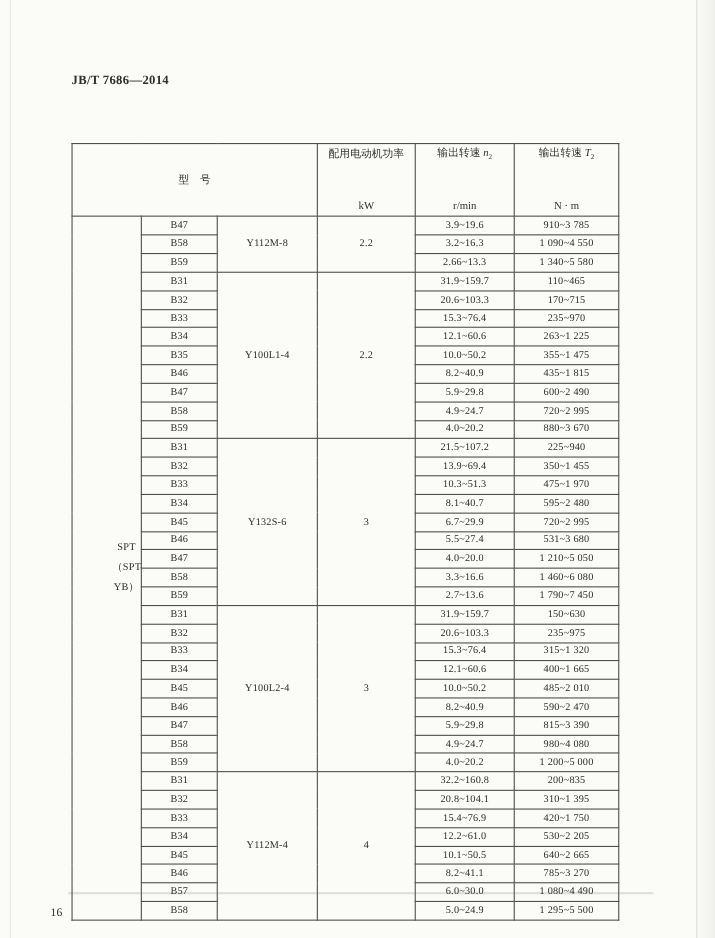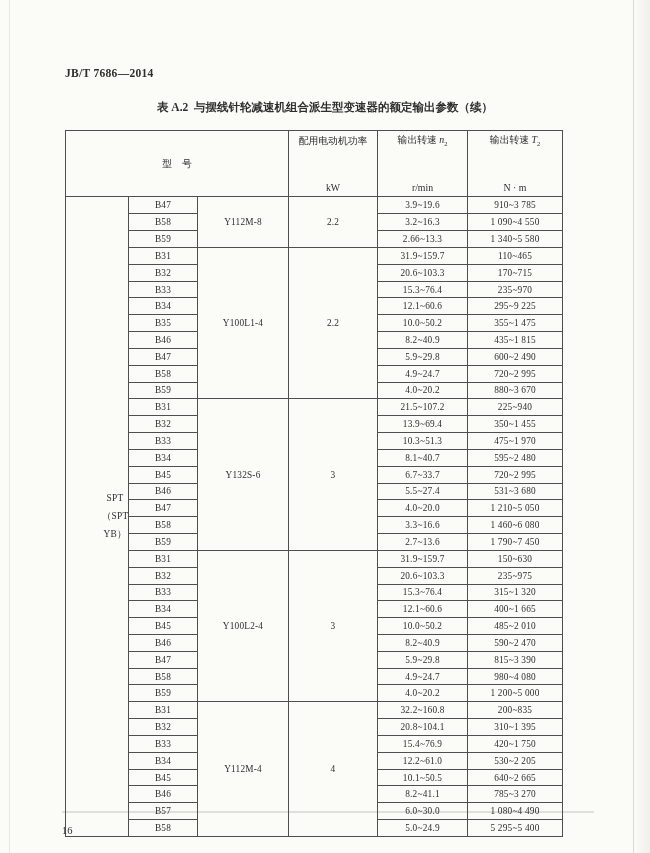"表 A.2 与摆线针轮减速机组合派生型变速器的额定输出参数（续）" div.table-title { html: <div>表 A.2 与摆线针轮减速机组合派生型变速器的额定输出参数（续）</div> -> none }
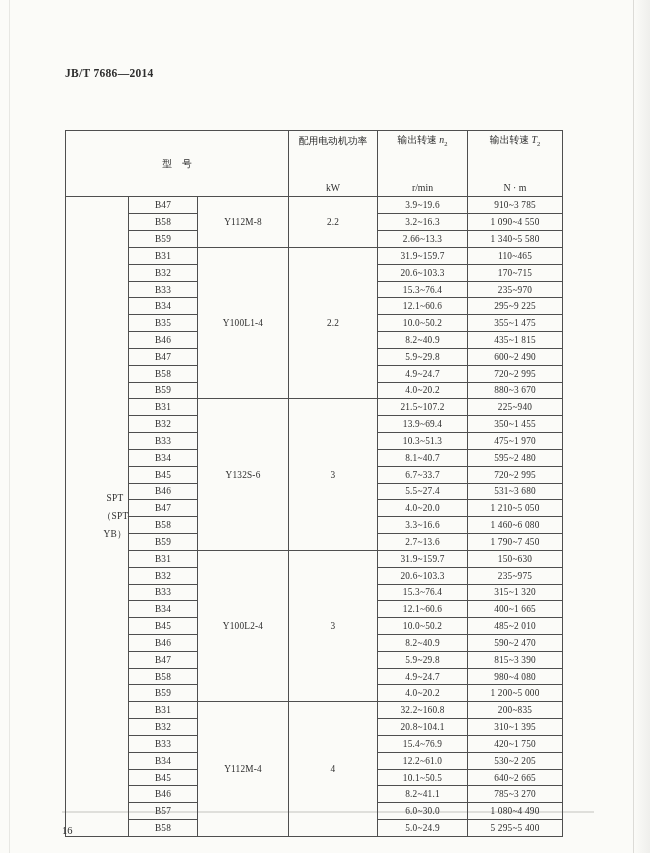"295~9 225" td { text: 295~9 225 -> 263~1 225 }
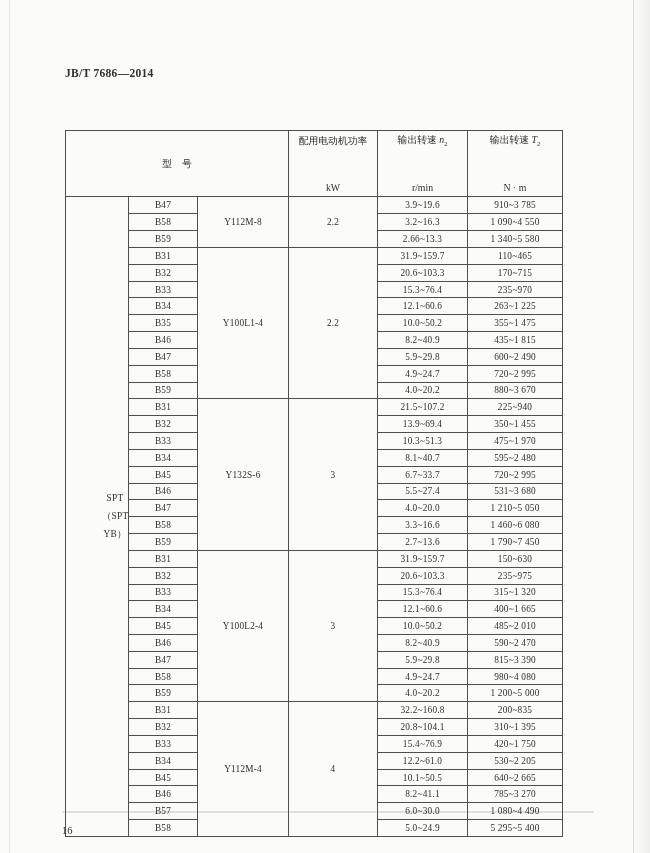"6.7~33.7" td { text: 33.7 -> 29.9 }
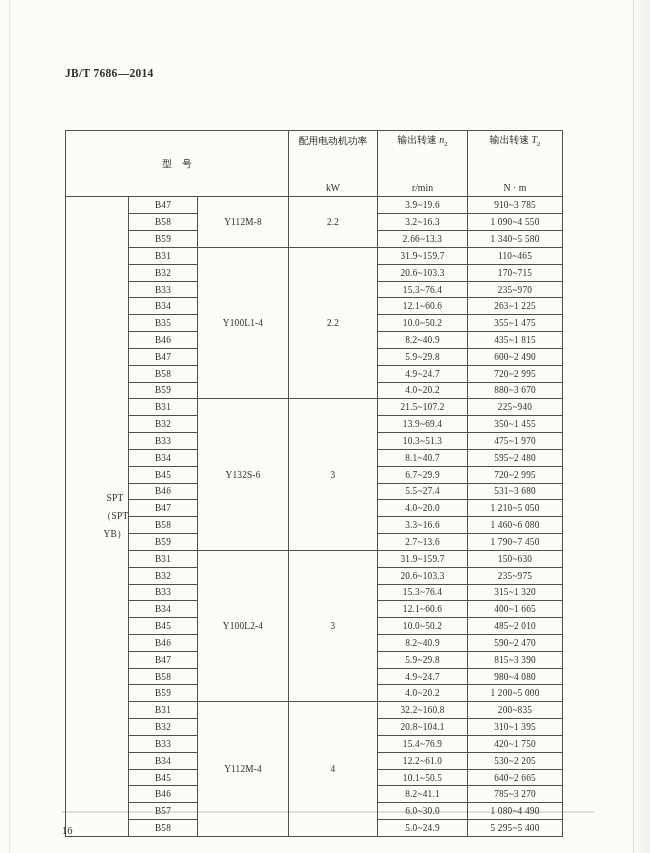"16" .page-number { left: 62px -> 46px }
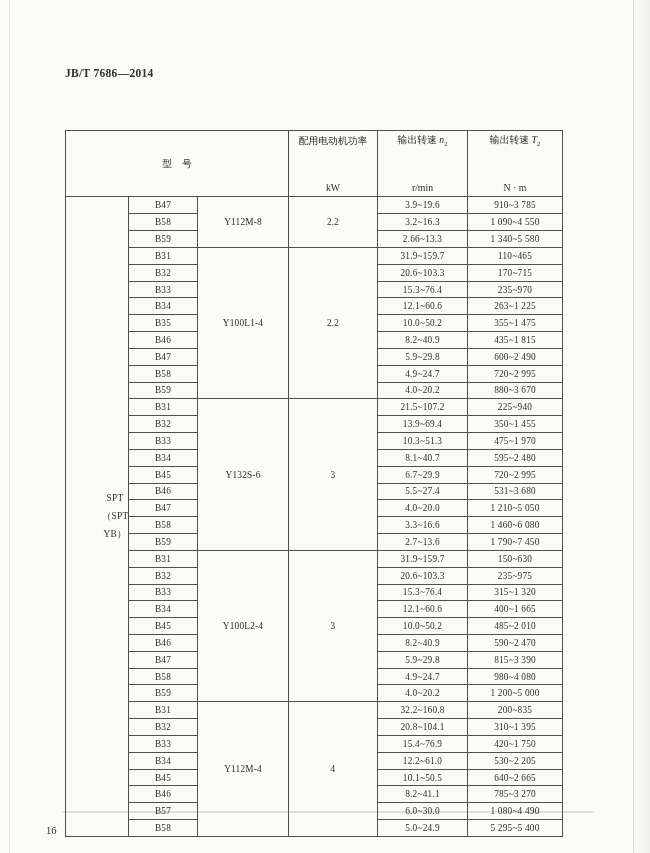"5 295~5 400" td { text: 5 295~5 400 -> 1 295~5 500 }
